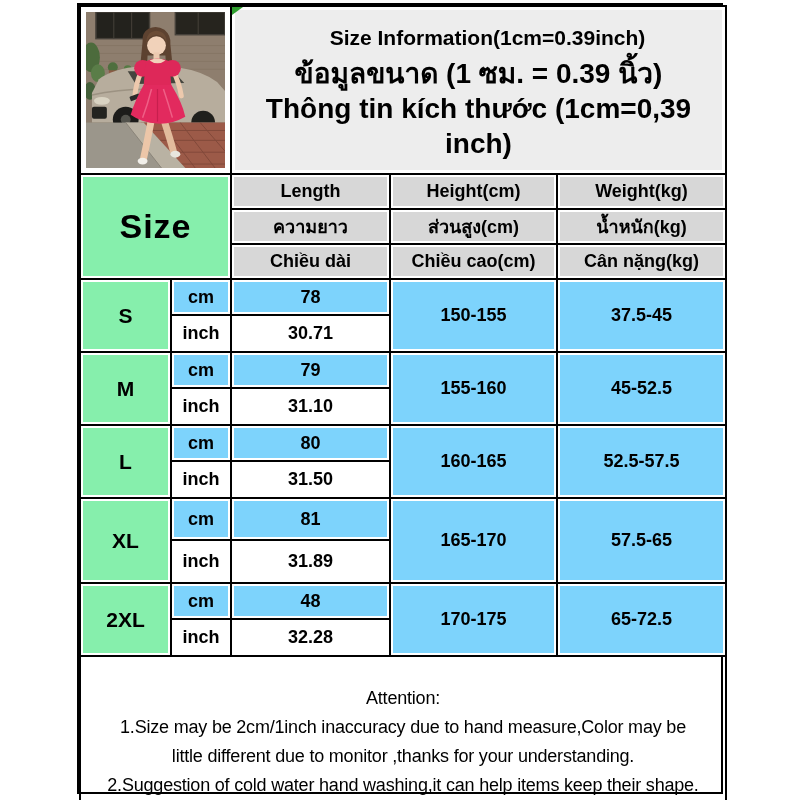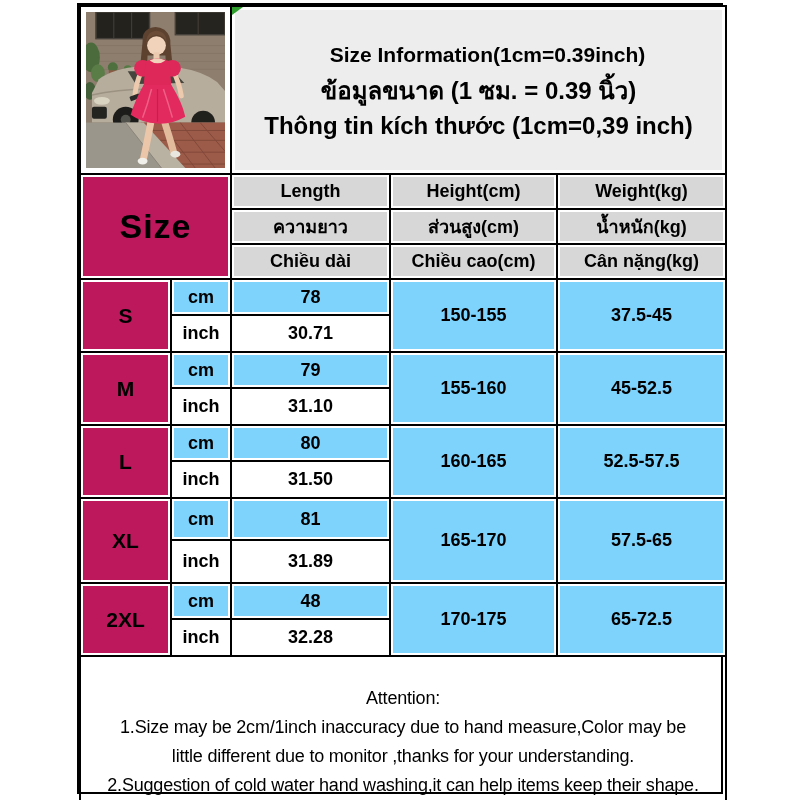"ข้อมูลขนาด (1 ซม. = 0.39" .title-sub { font-size: 24px -> 28px }
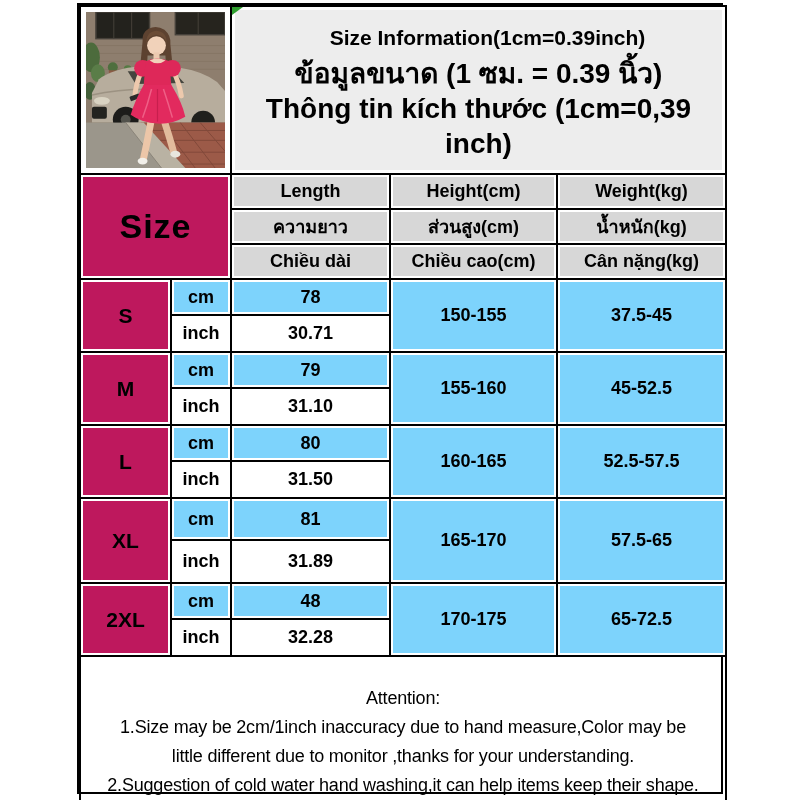"Size" .shade-dark { background: #be185d -> #86efac }
